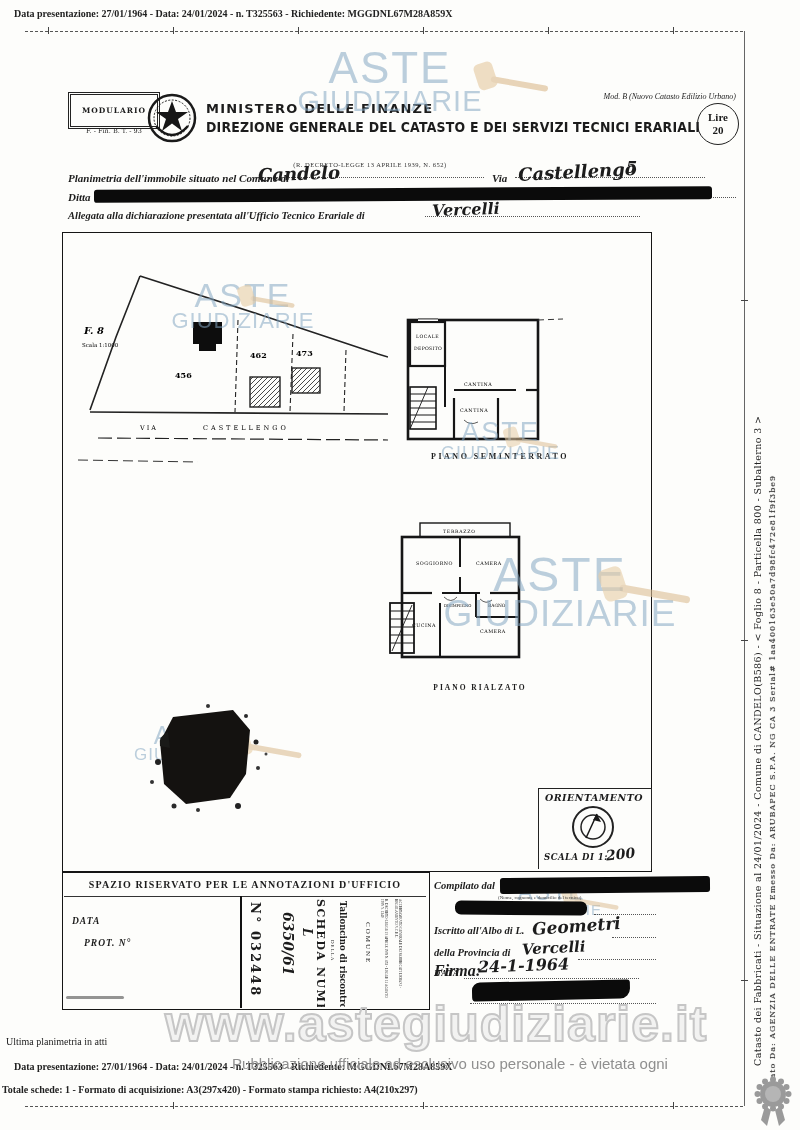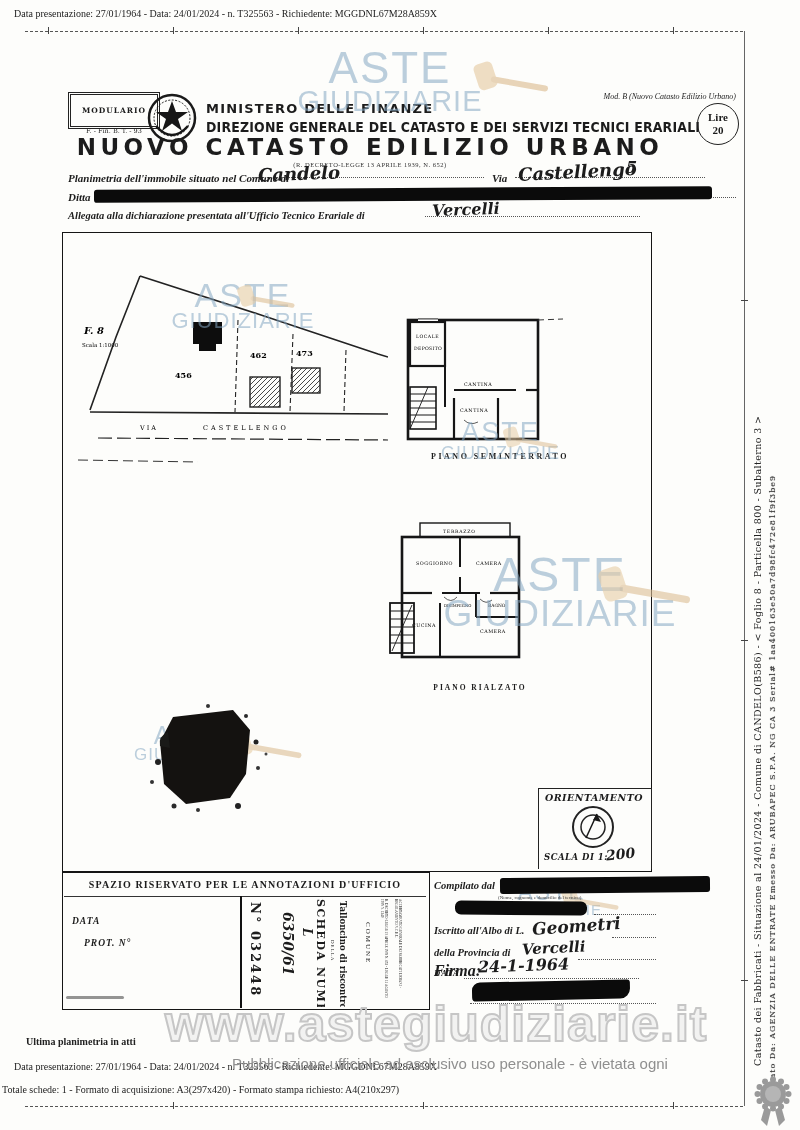"Data presentazione: 27/01/1964 - Data:" .smmeta { font-weight: none -> bold }
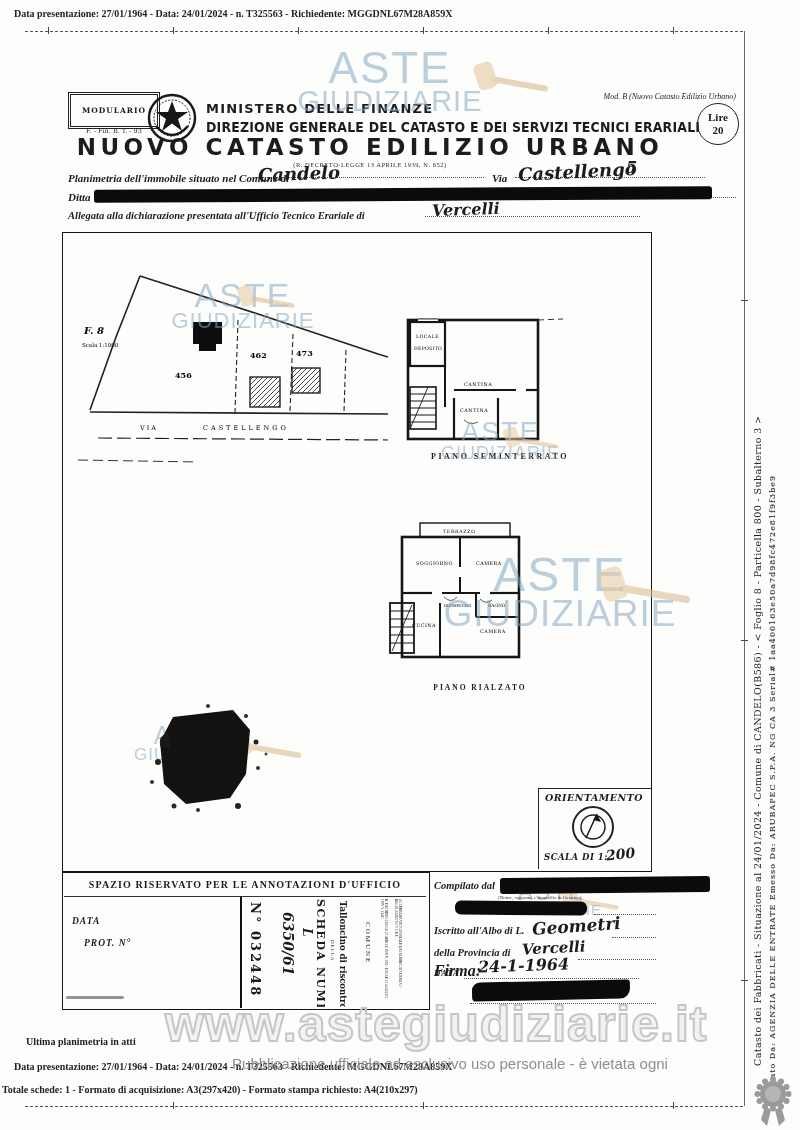"NUOVO CATASTO EDILIZIO URBANO" div.abs { html: <div>NUOVO CATASTO EDILIZIO URBANO</div> -> none }
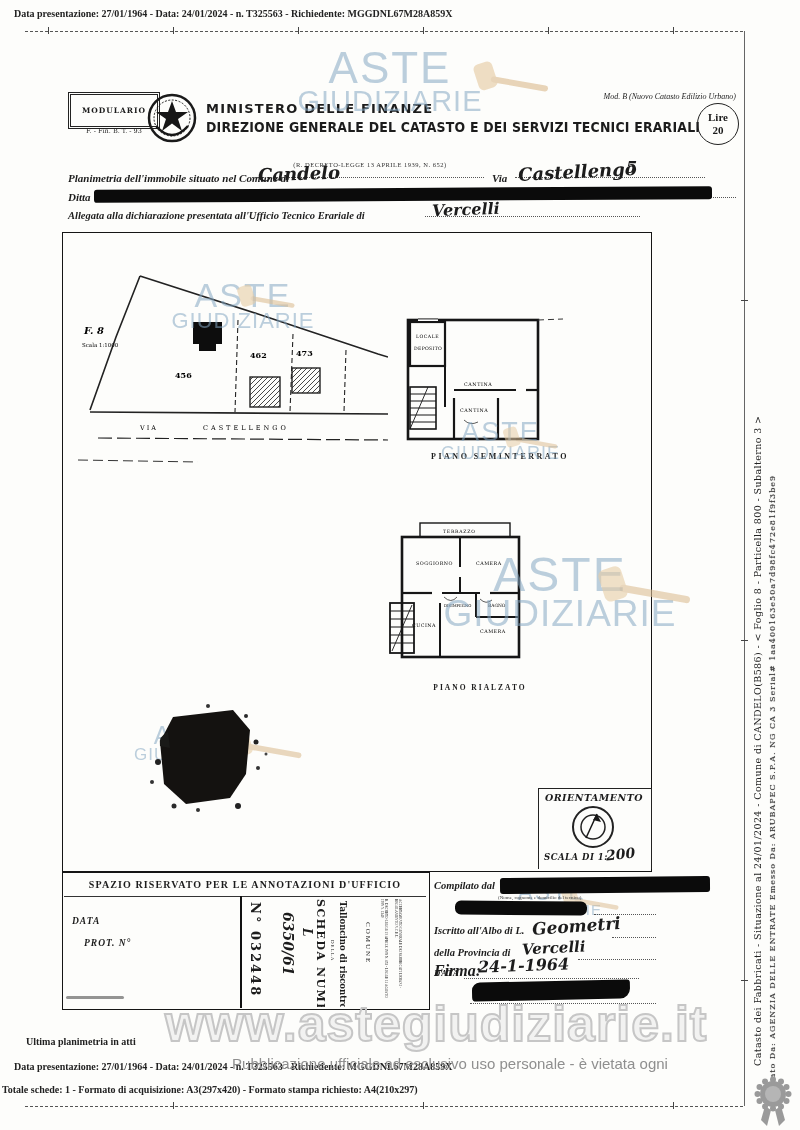"Ultima planimetria in atti" div.abs { font-weight: bold -> normal; left: 26px -> 6px }
